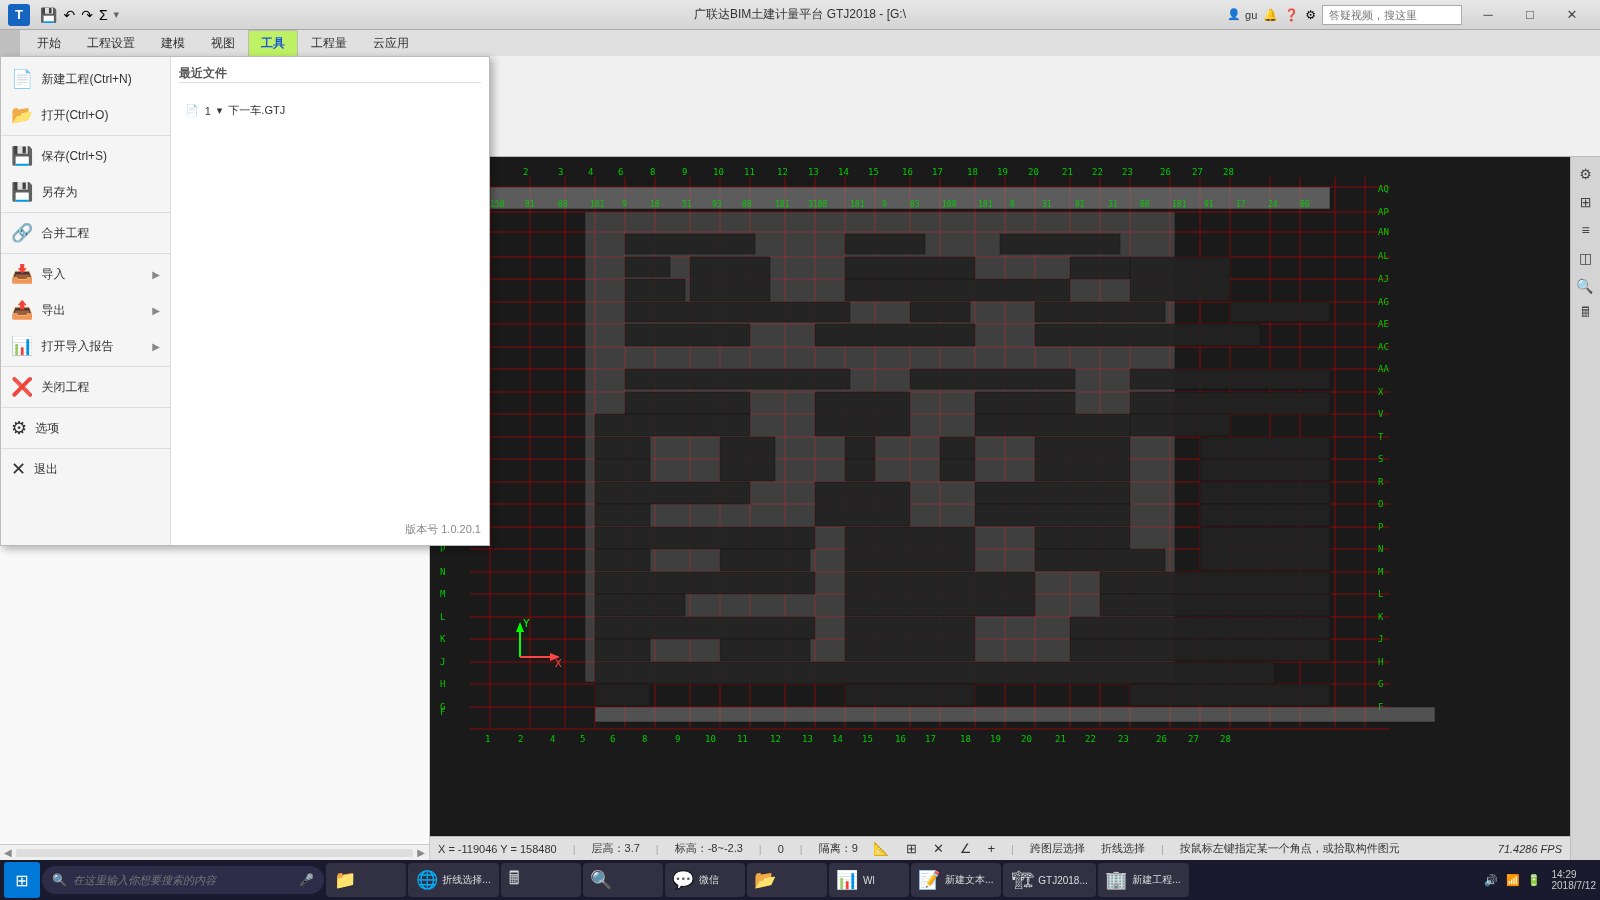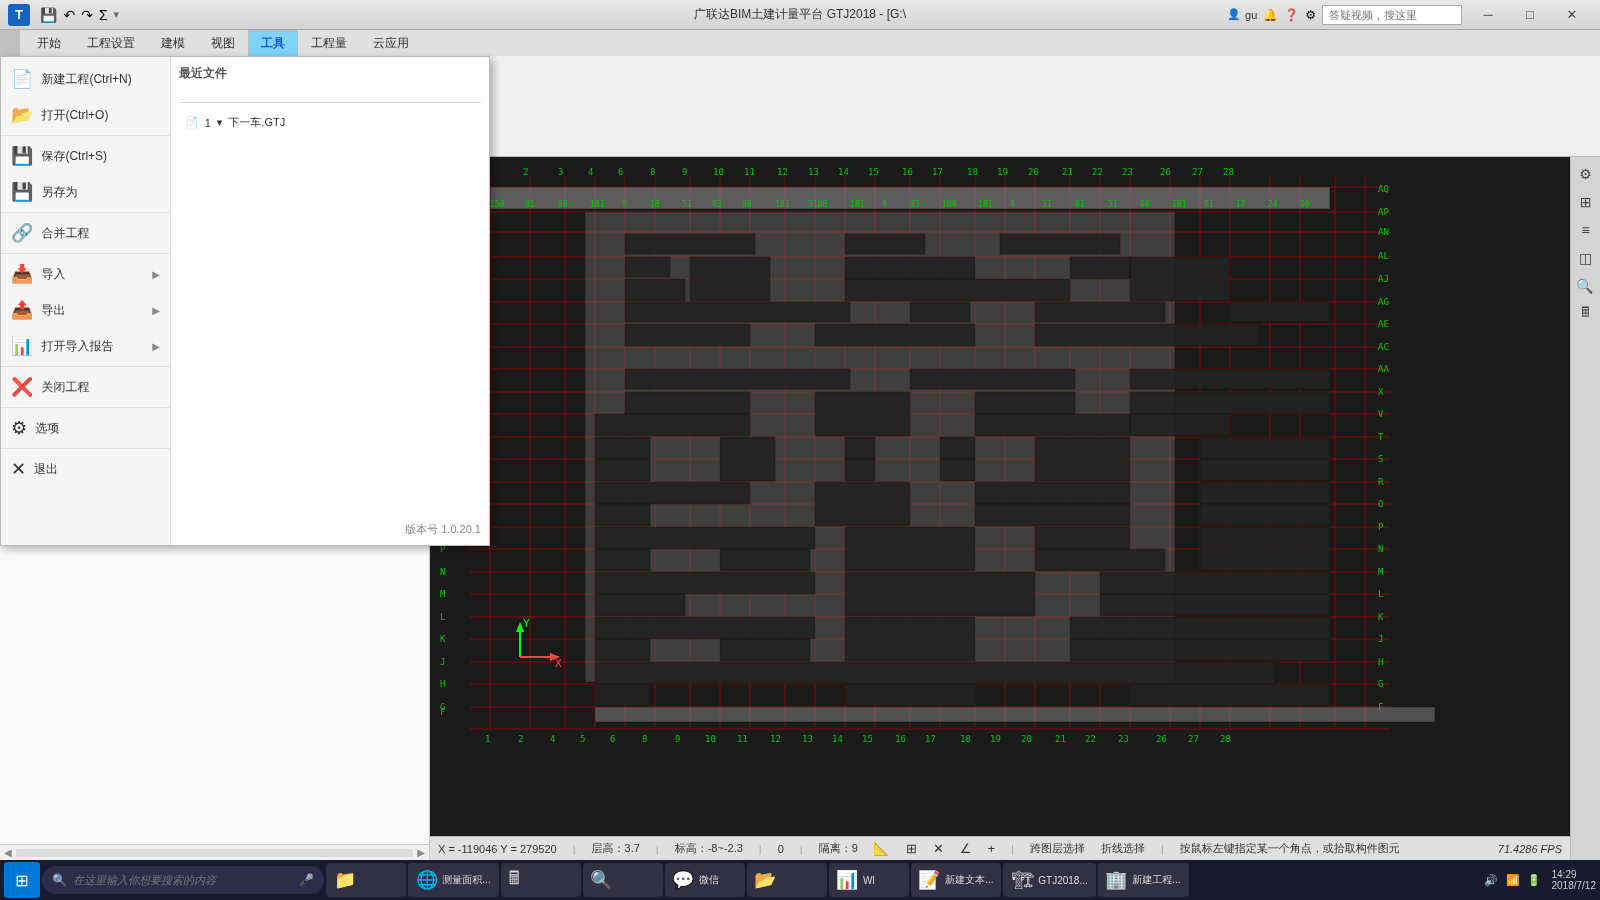"工具" #ribbon .tab.active { background: #7dd3fc -> #bef264 }
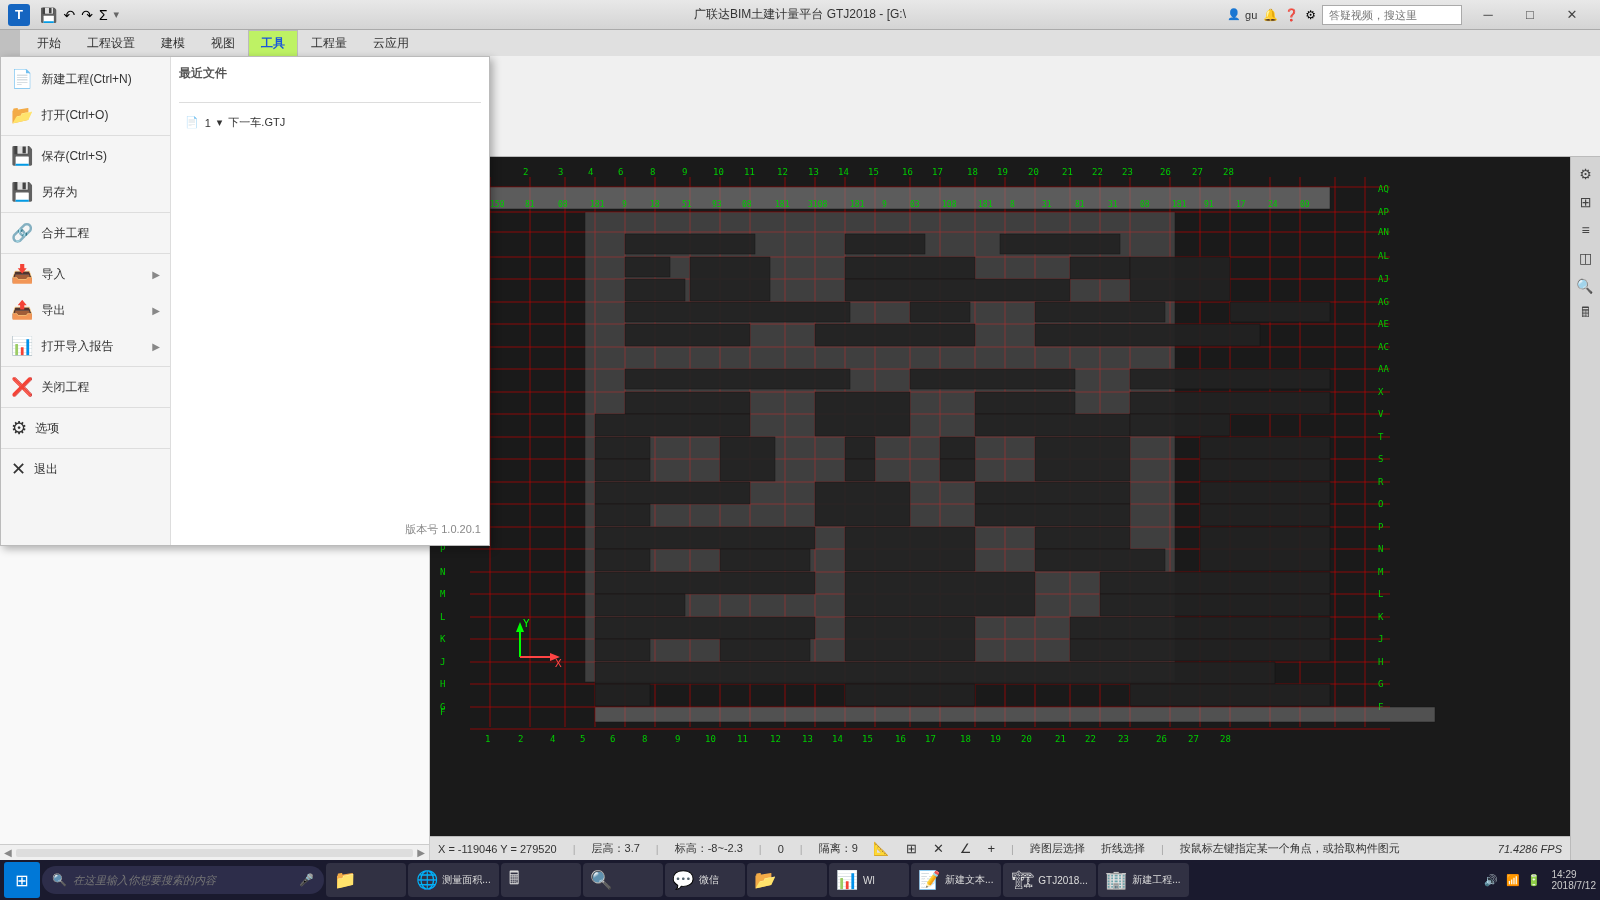"最近文件" #right-panel .recent-title { margin-bottom: 8px -> 16px; padding-bottom: 20px -> 0 }
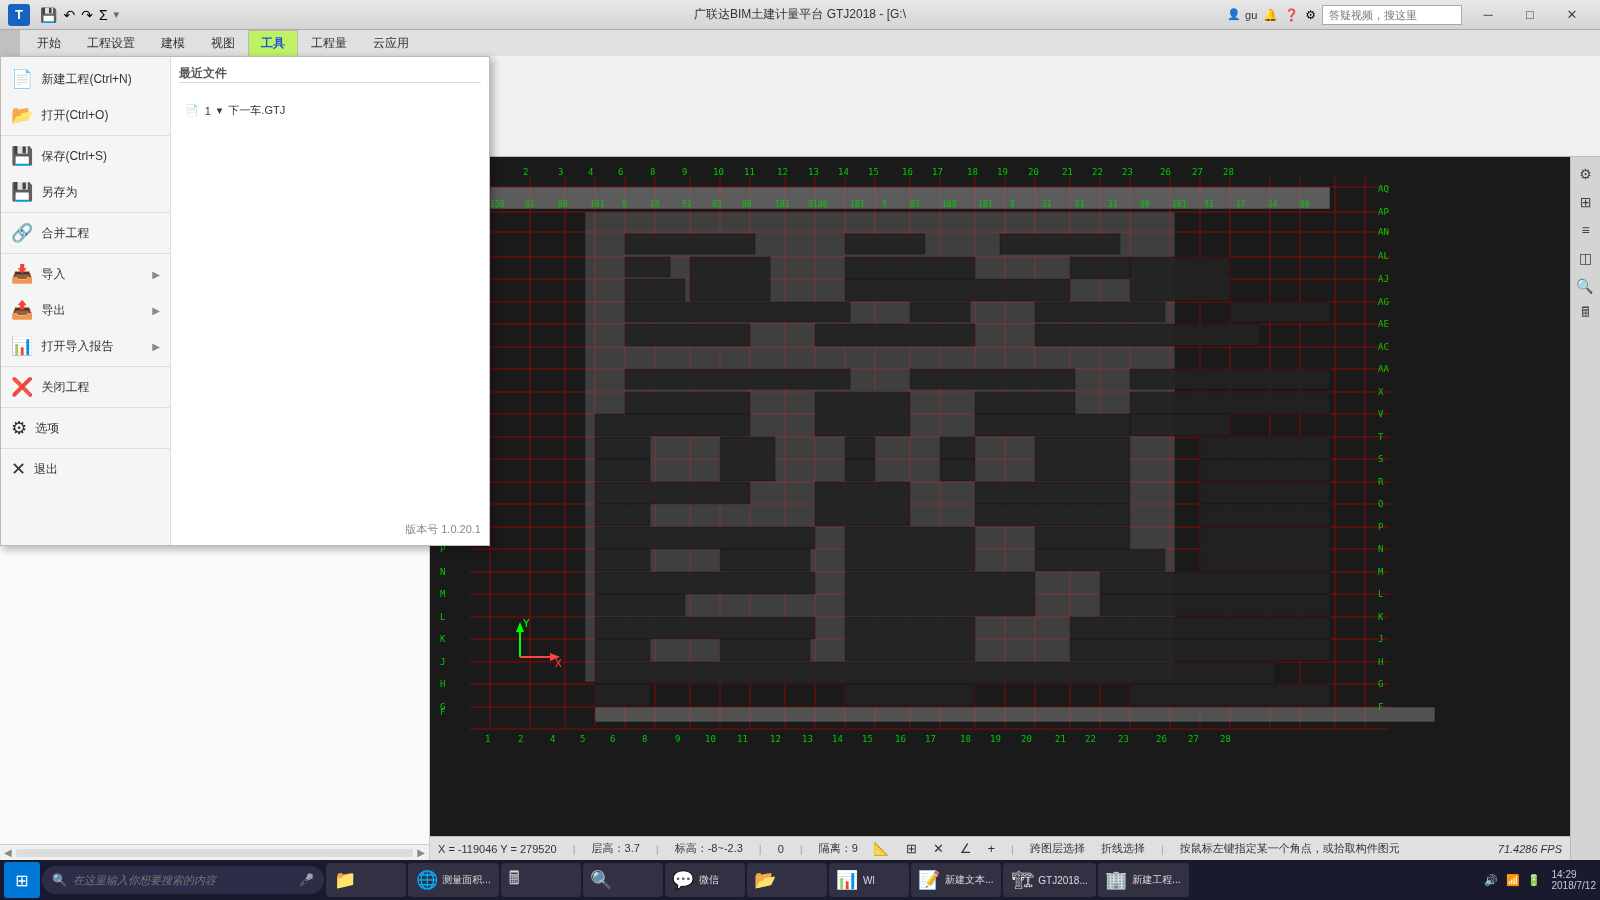"X = -119046 Y =" span { text: 279520 -> 158480 }
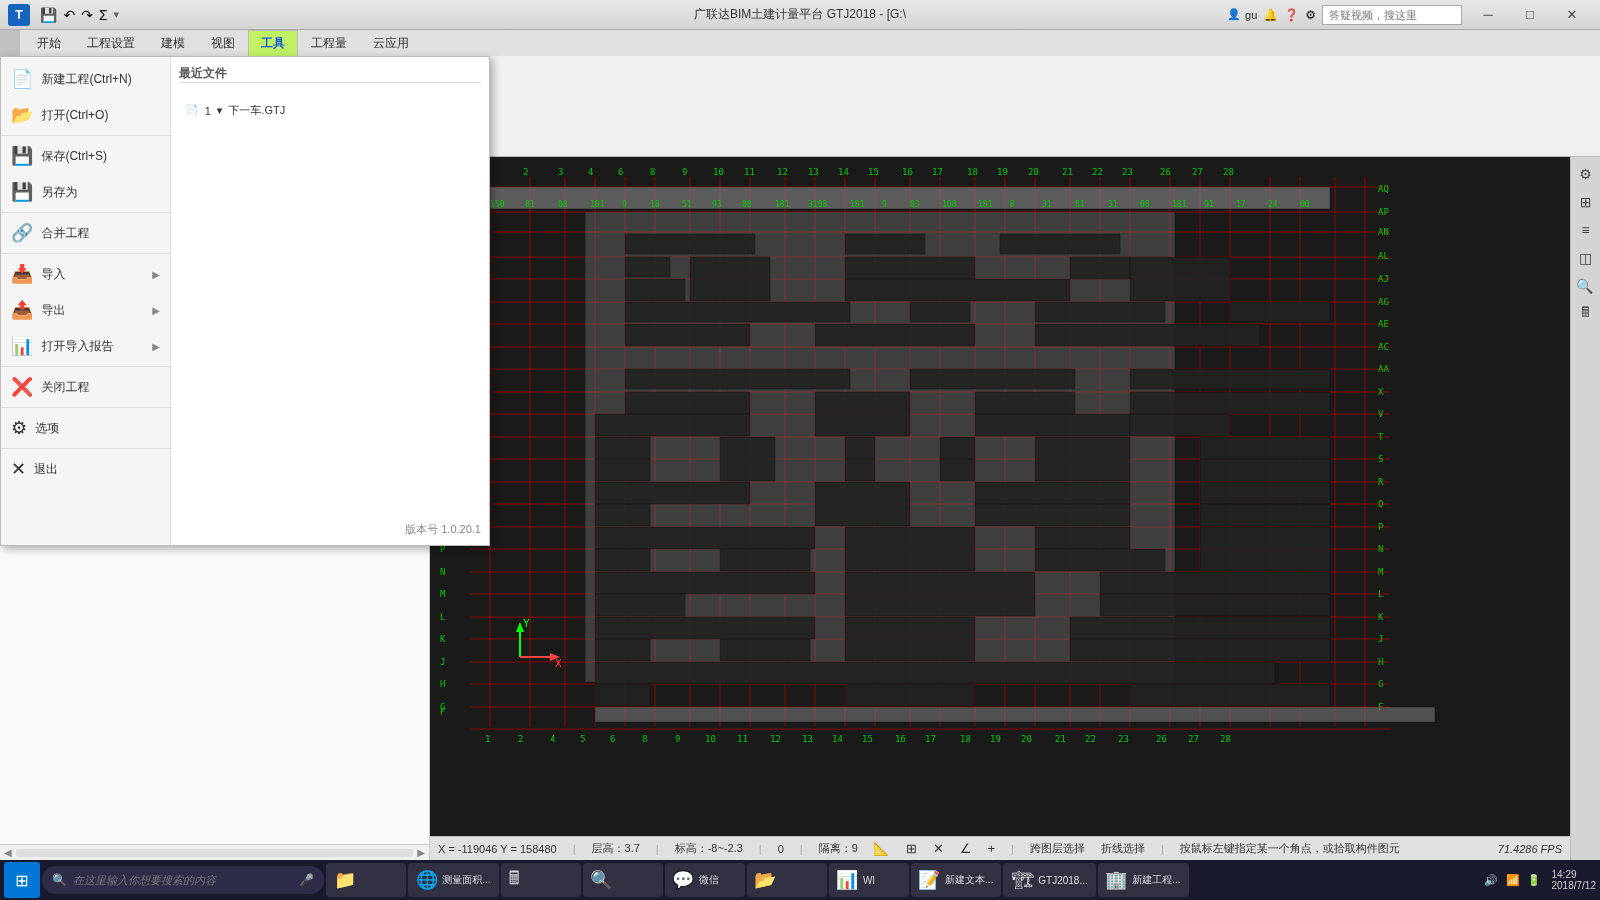"测量面积..." span { text: 测量面积 -> 折线选择 }
